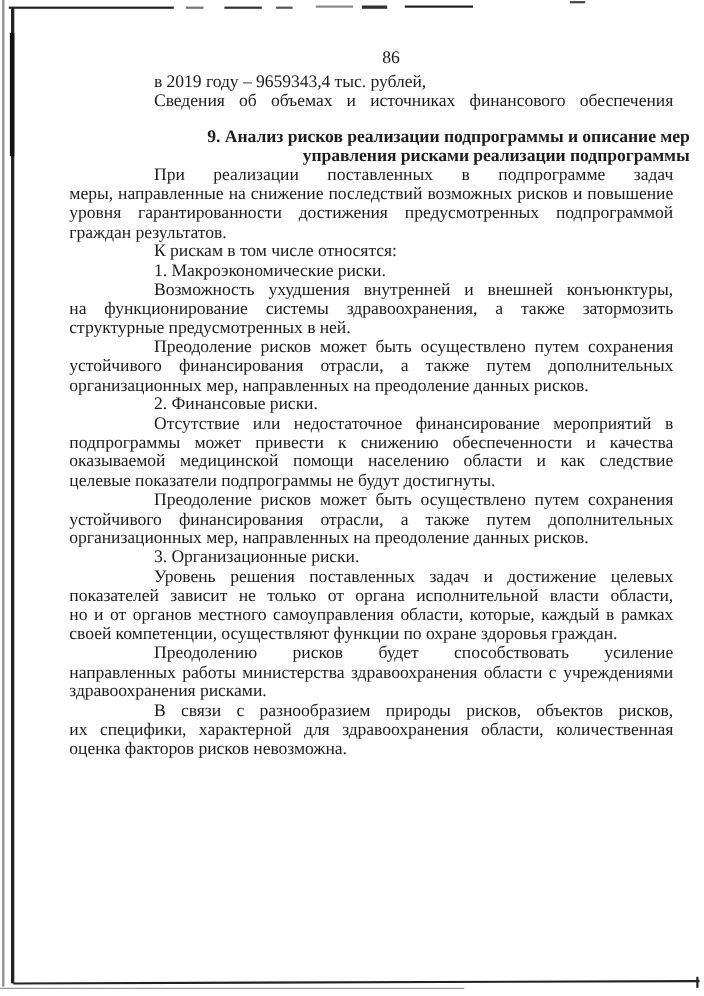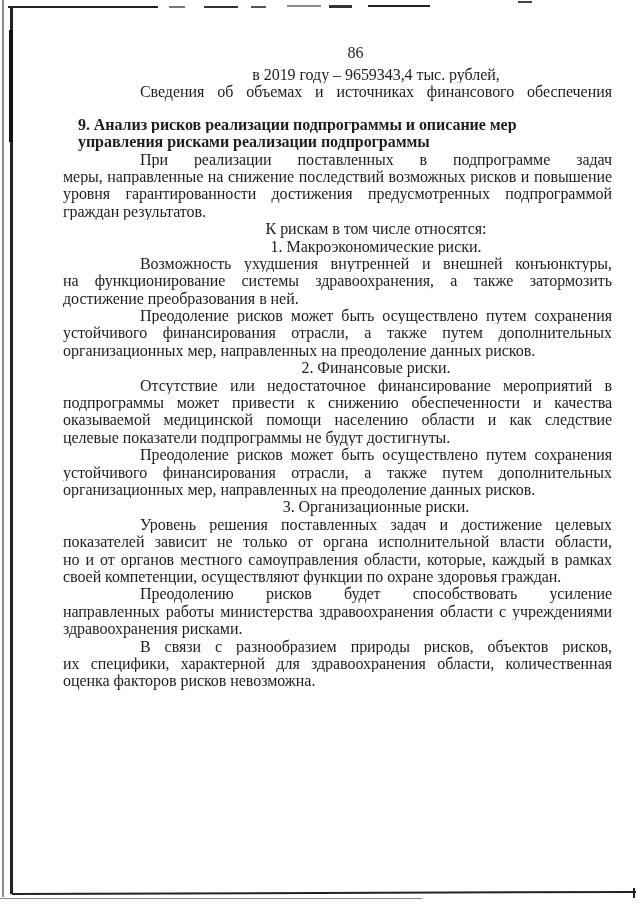"в 2019 году – 9659343,4" .line.indent { text-align: center -> none }
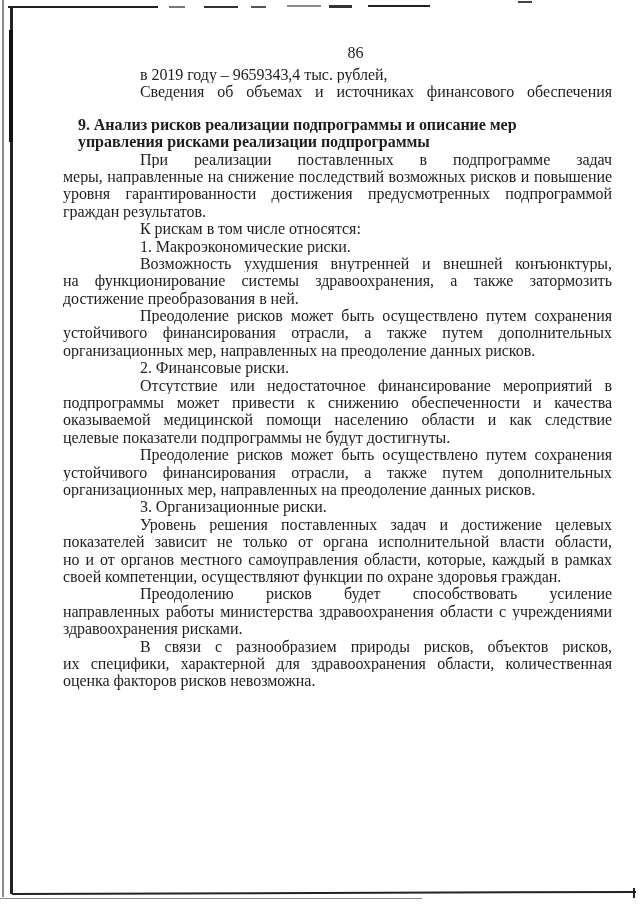"9. Анализ рисков реализации подпрограммы" .block.heading .line { text-align: left -> right }
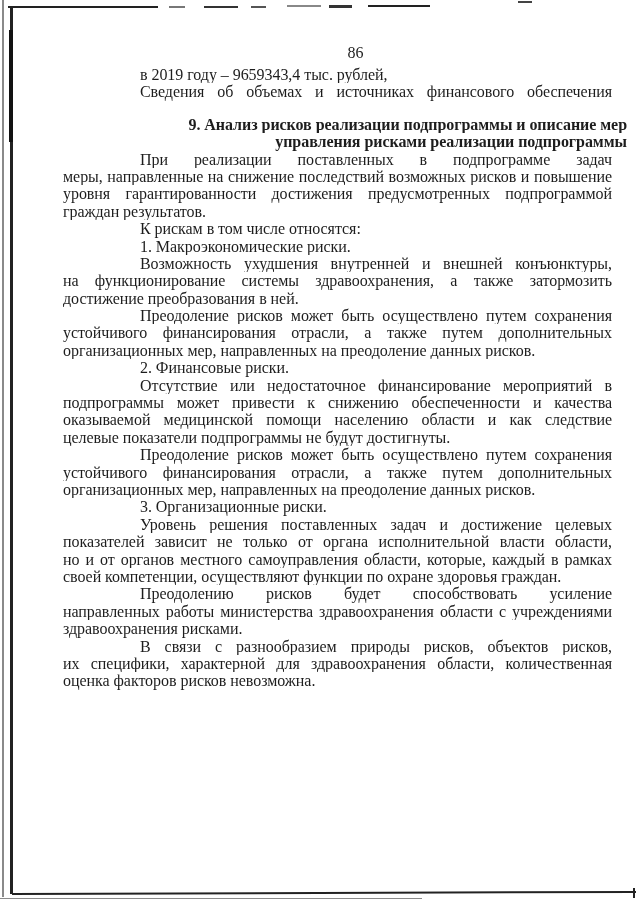"достижение преобразования в ней." div.line { text: достижение преобразования -> структурные предусмотренных }
